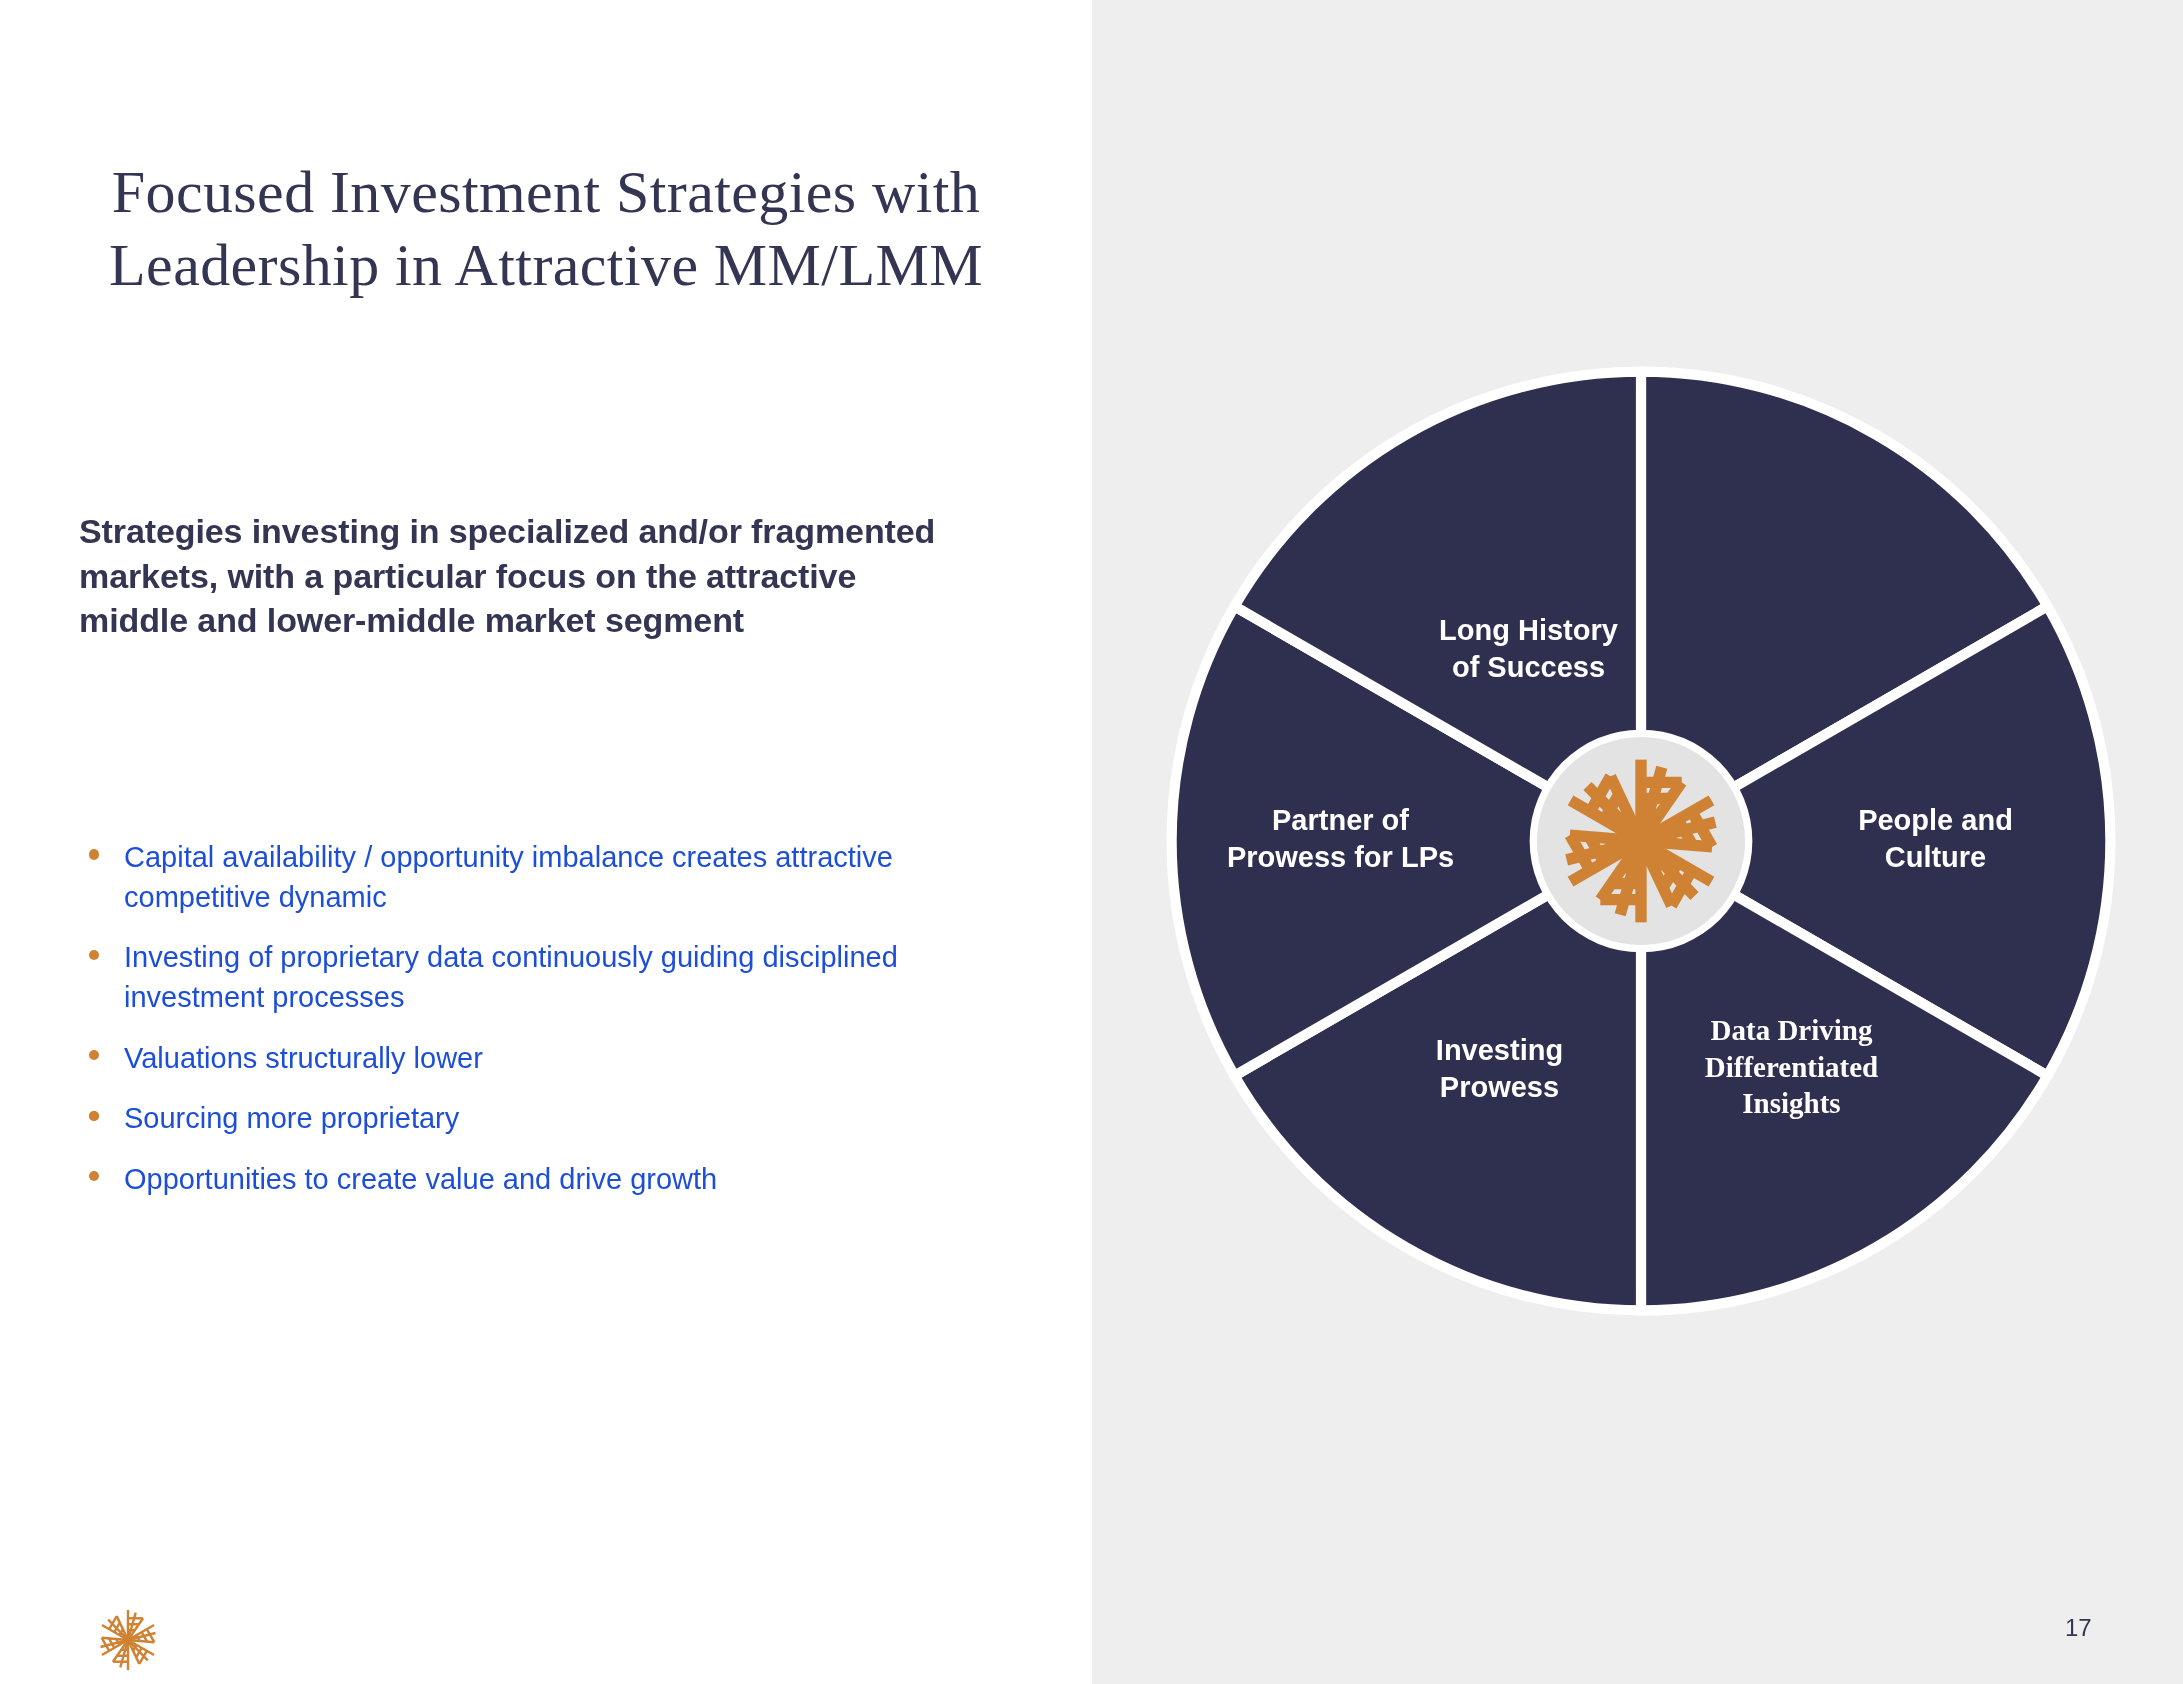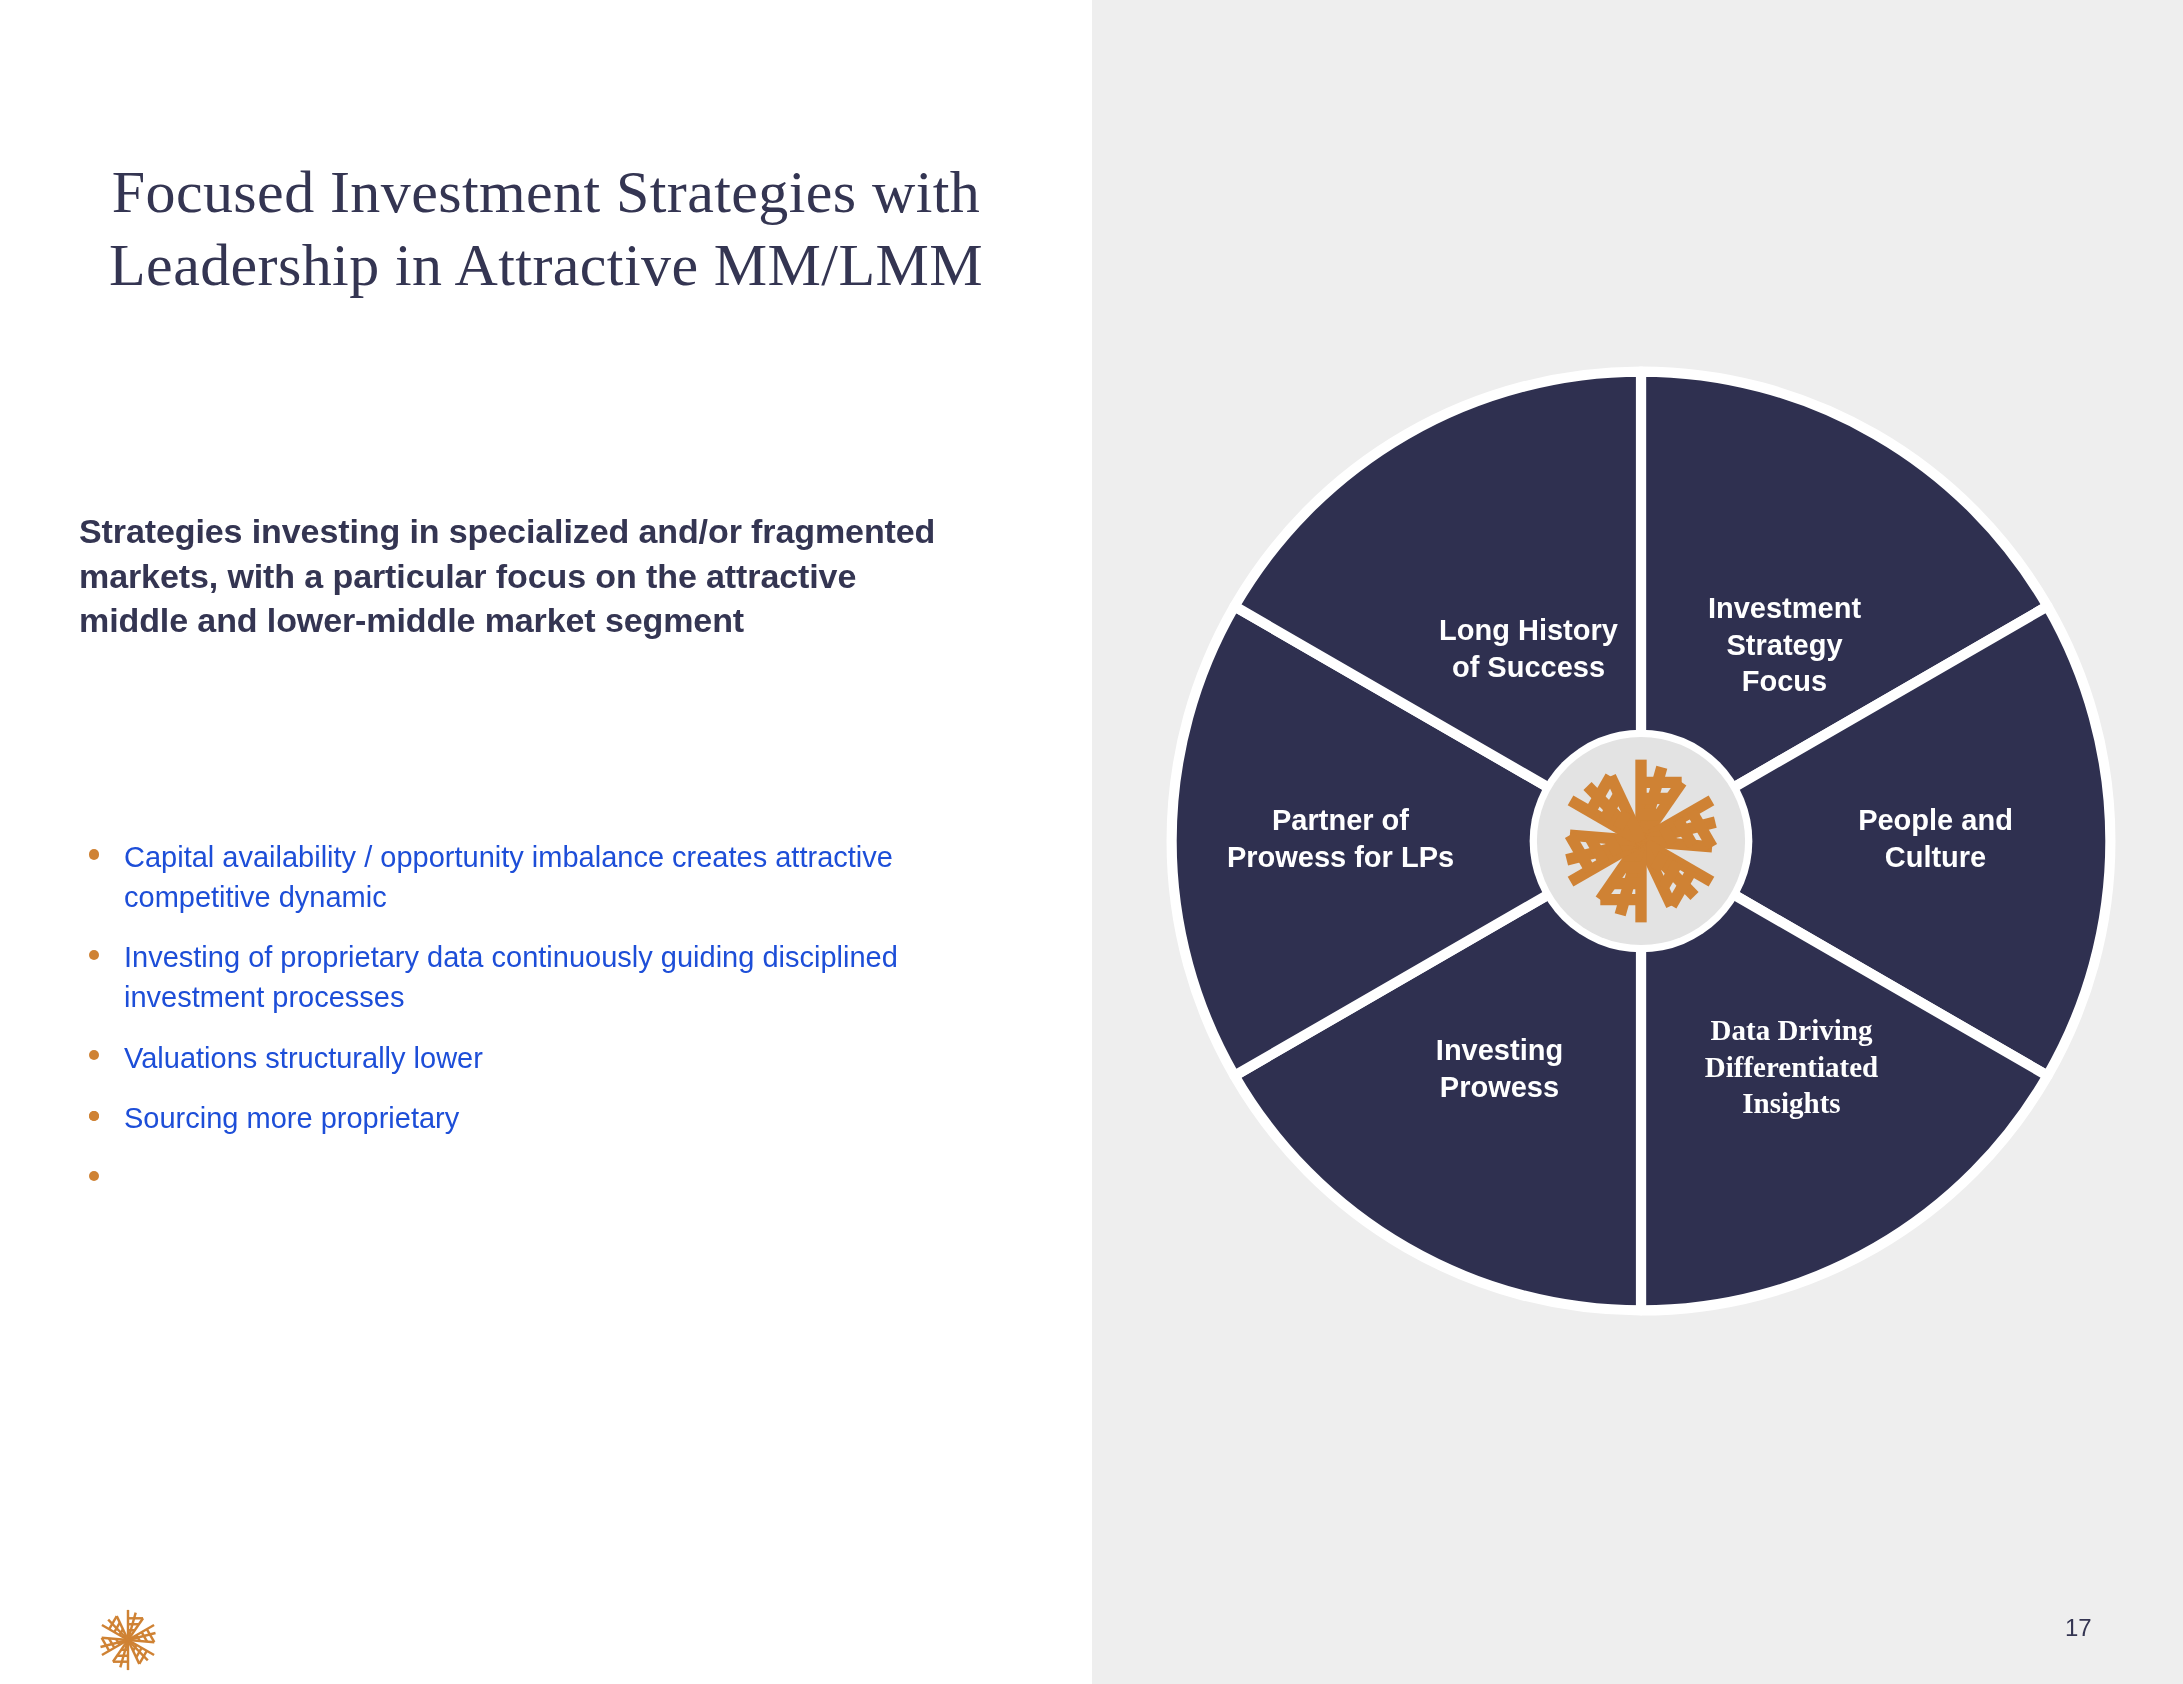"Investment" div.seg-label { html: <div>Investment Strategy Focus</div> -> none }
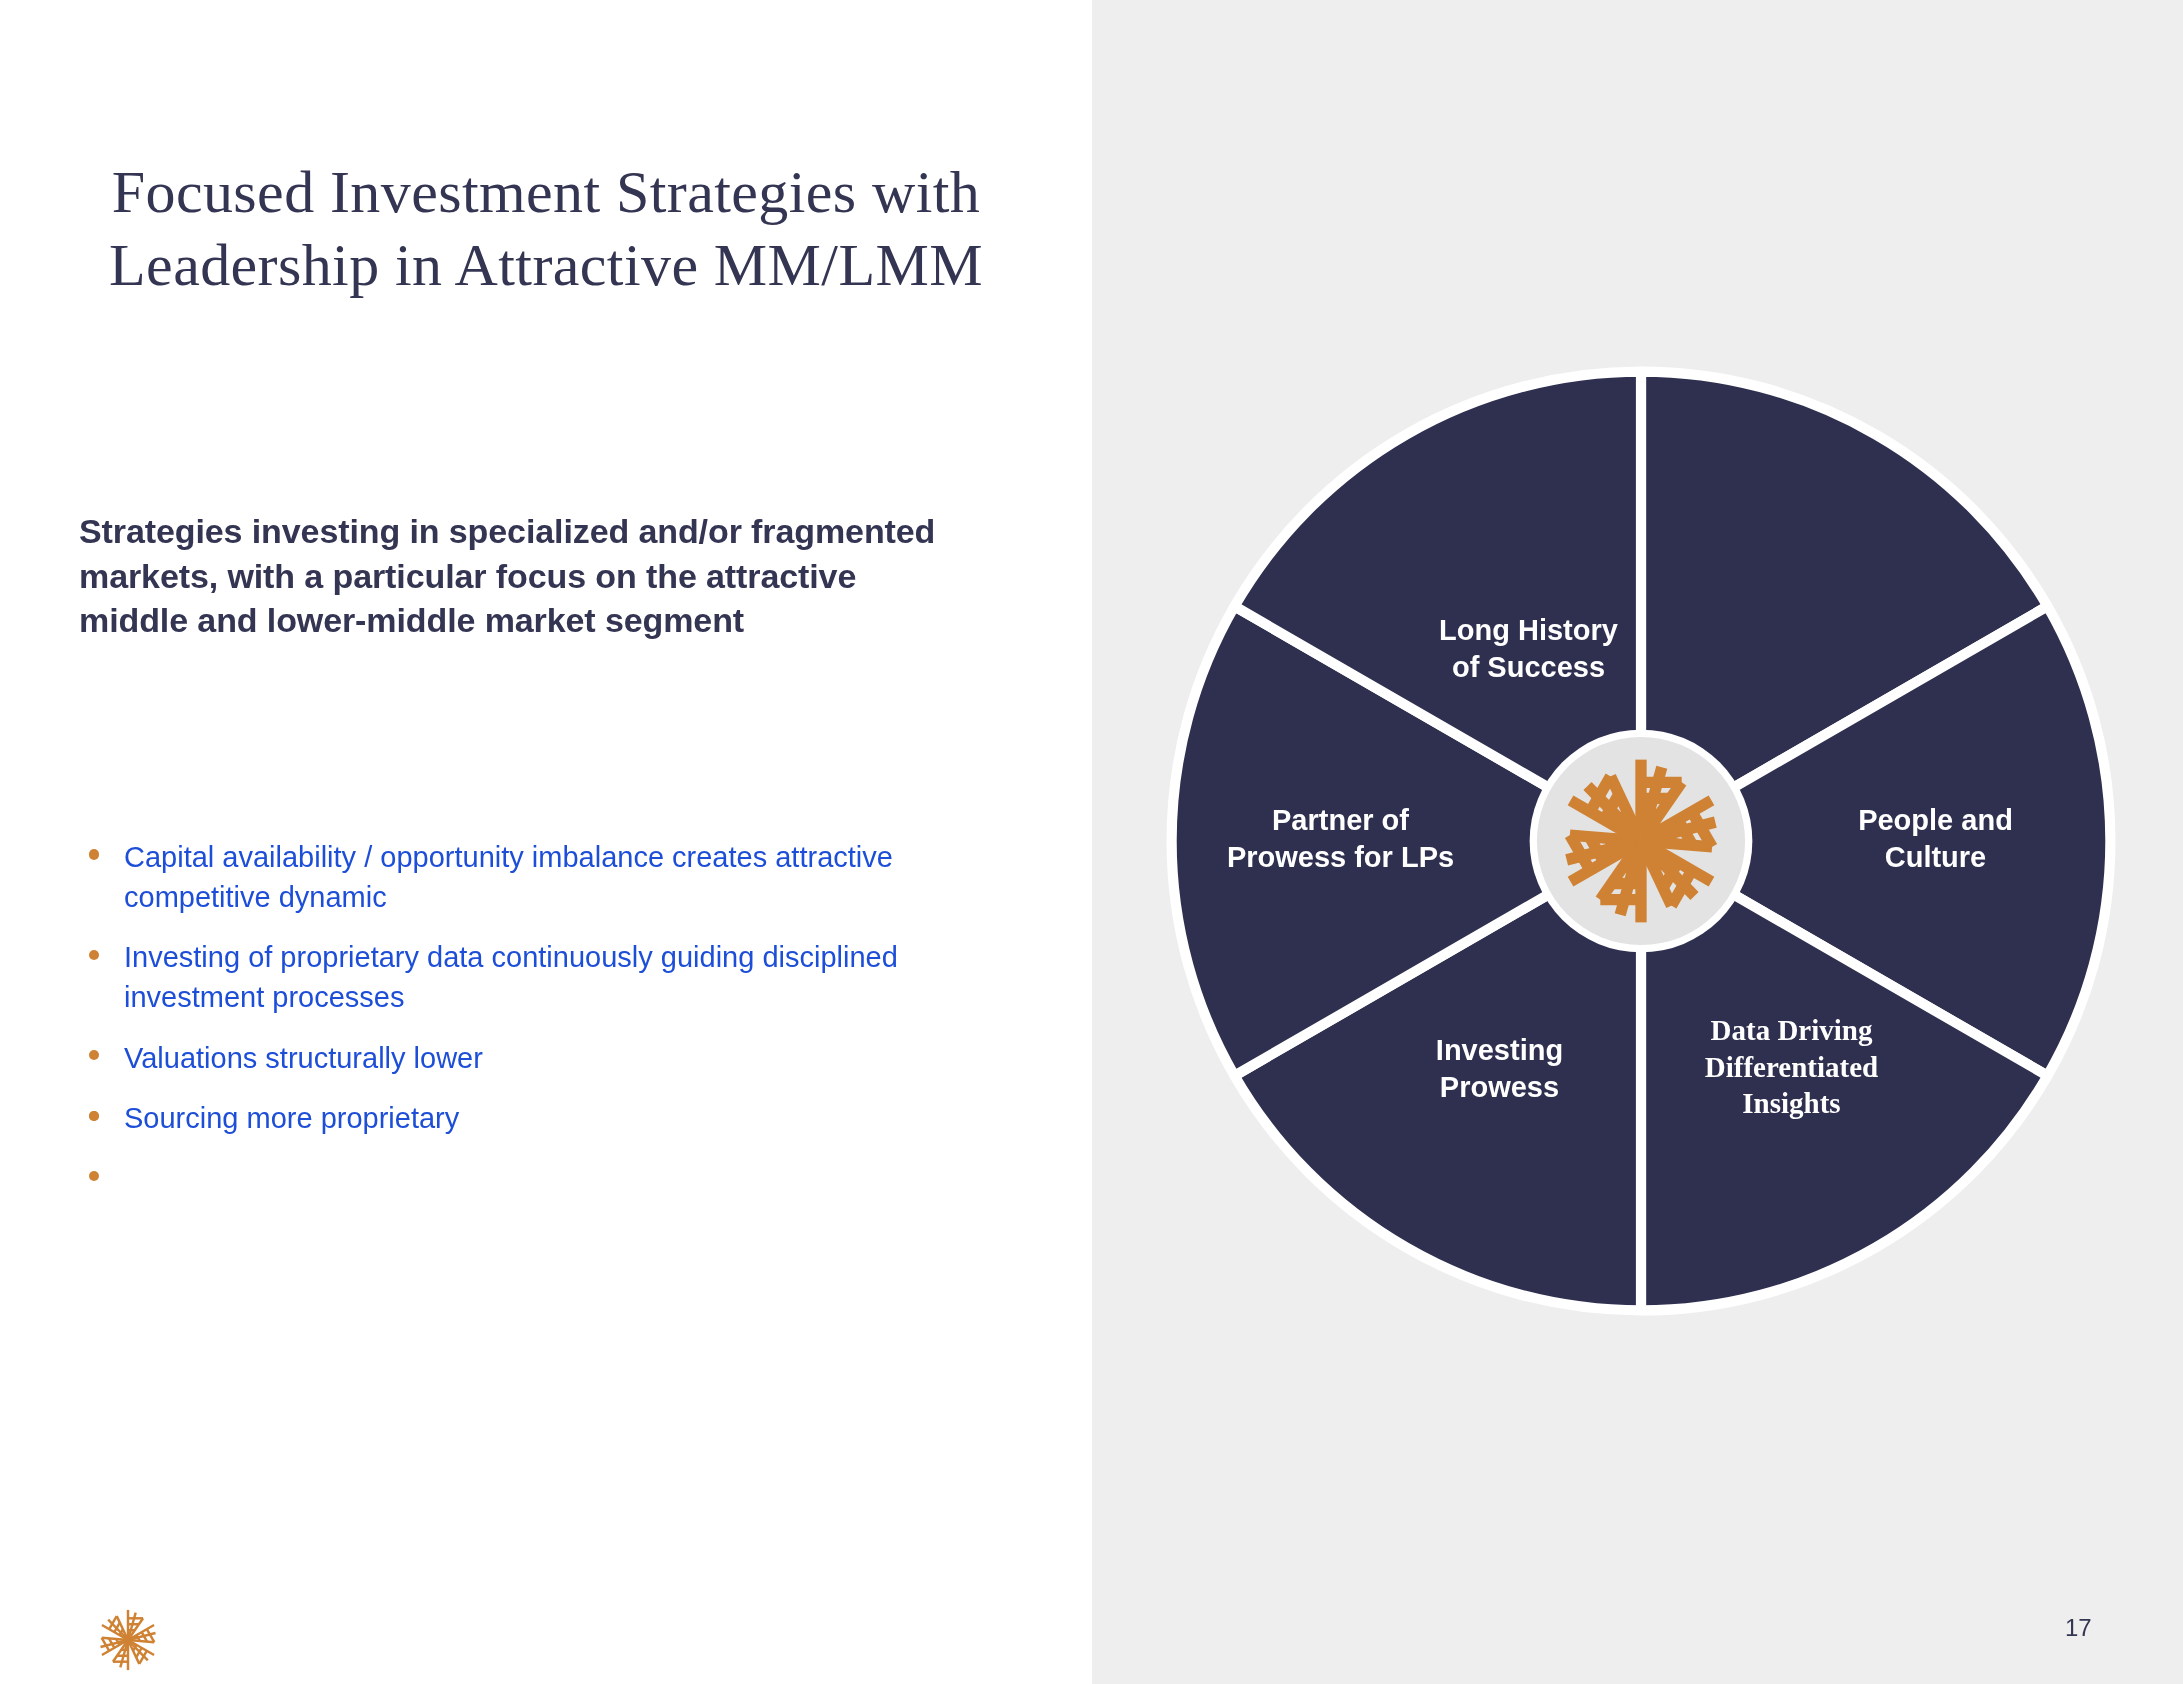"Opportunities to create value and" span { html: none -> <span>Opportunities to create value and drive growth</span> }
